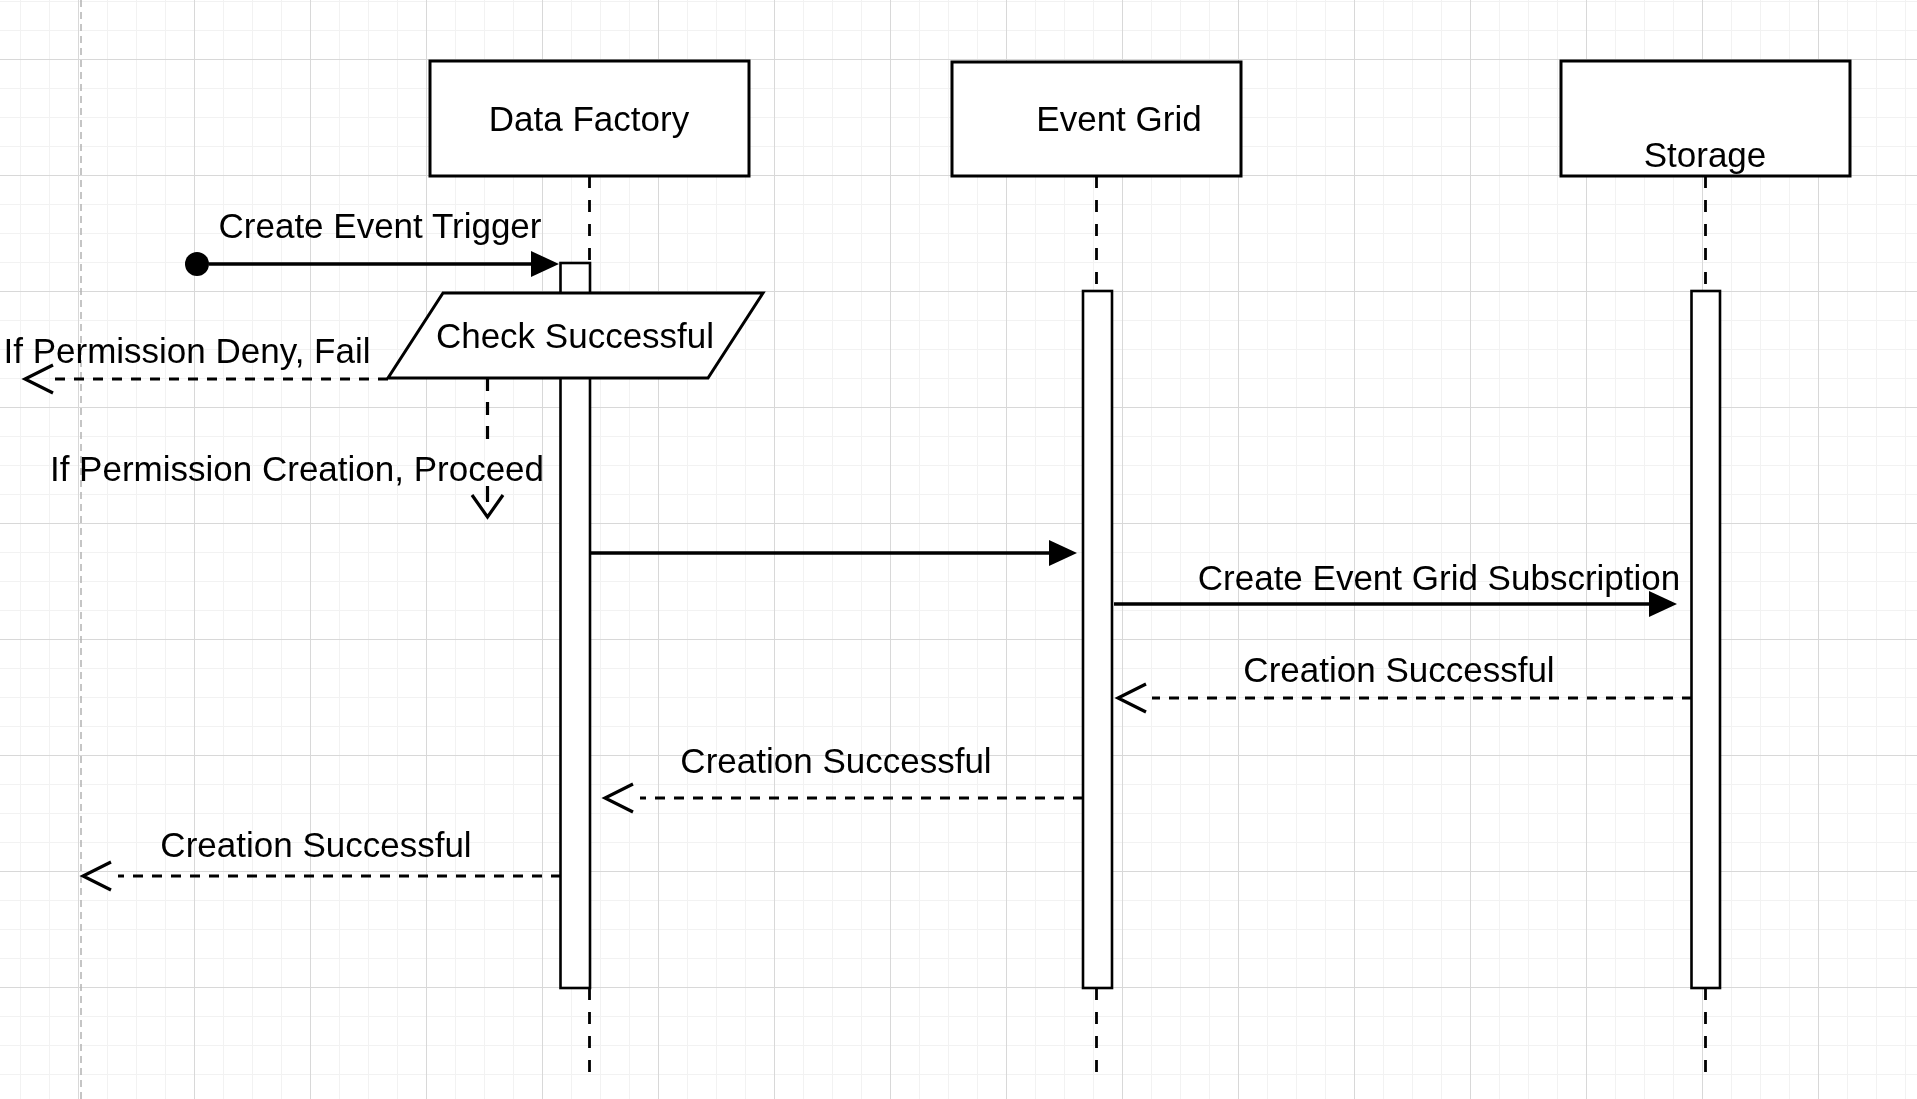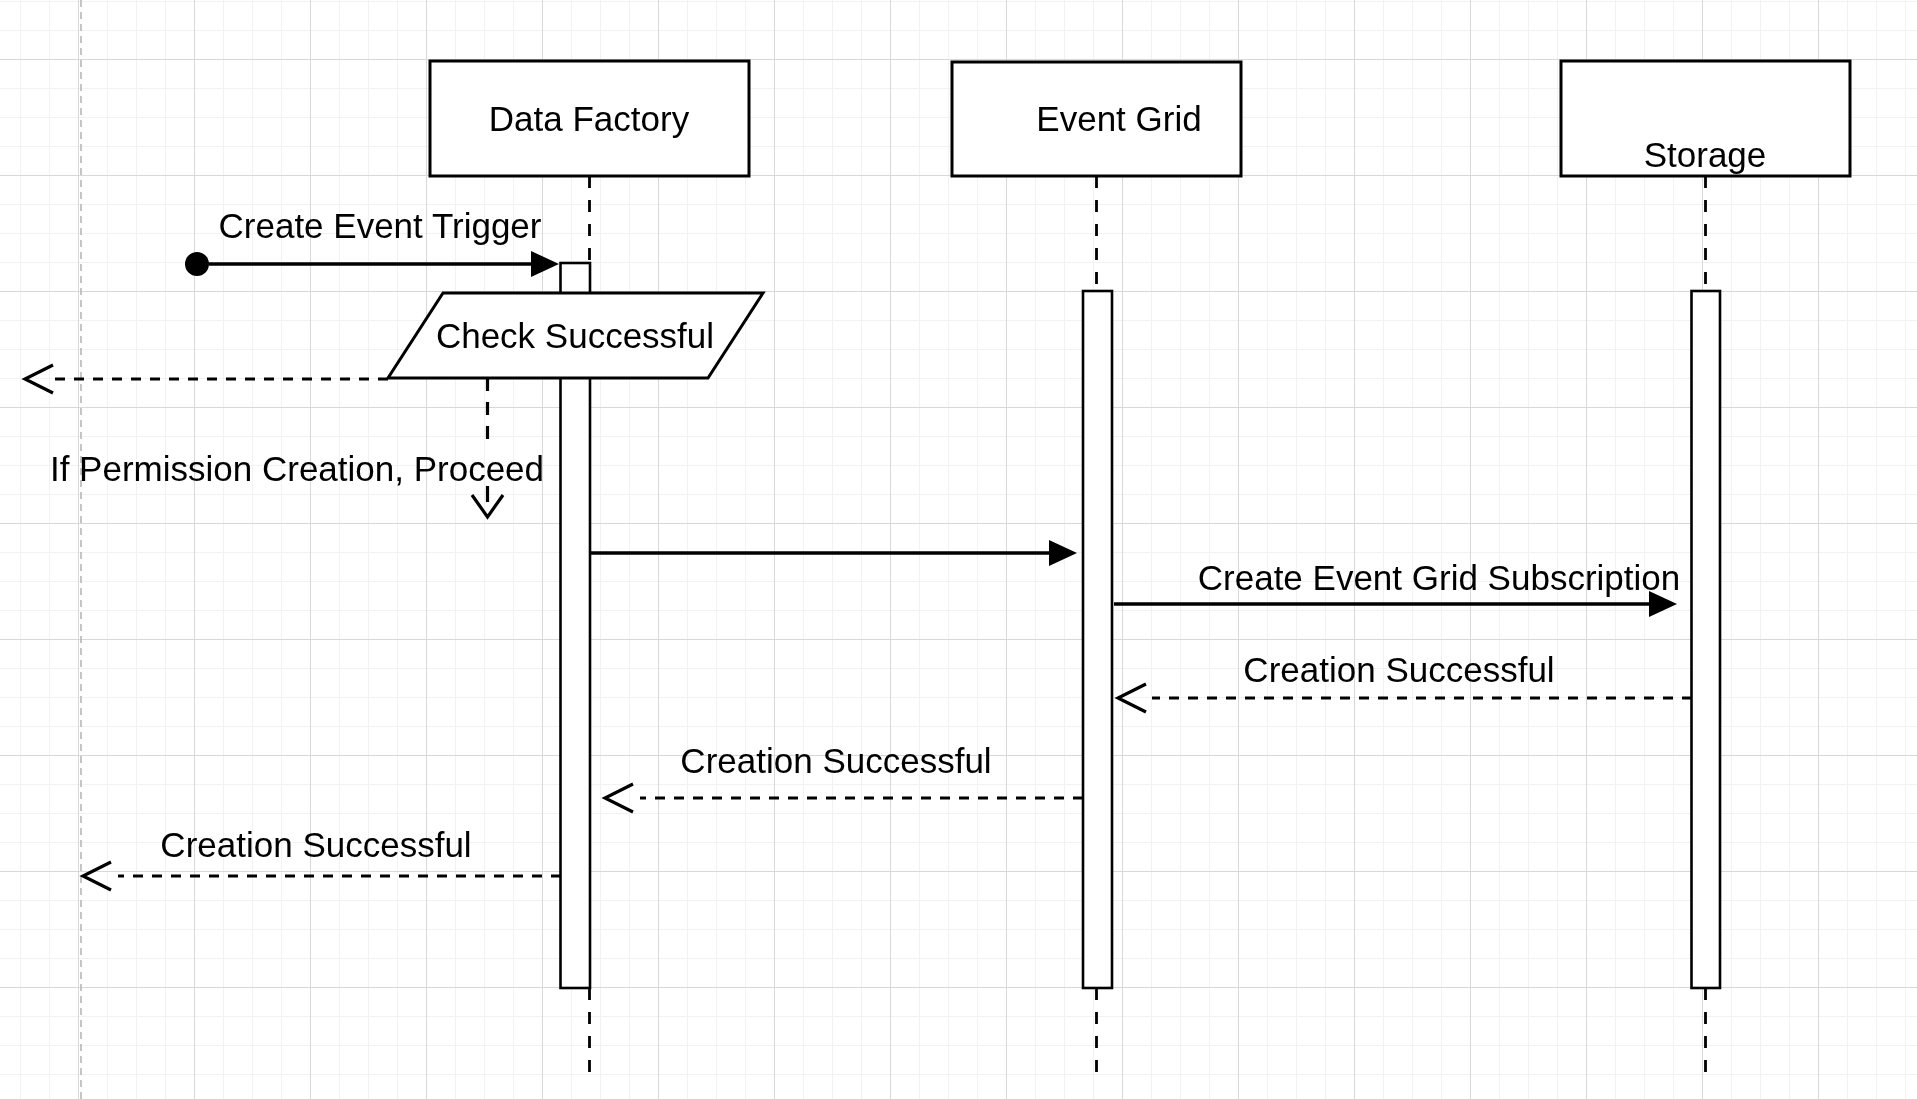"If Permission Deny, Fail" div.lbl { html: none -> <div>If Permission Deny, Fail</div> }
